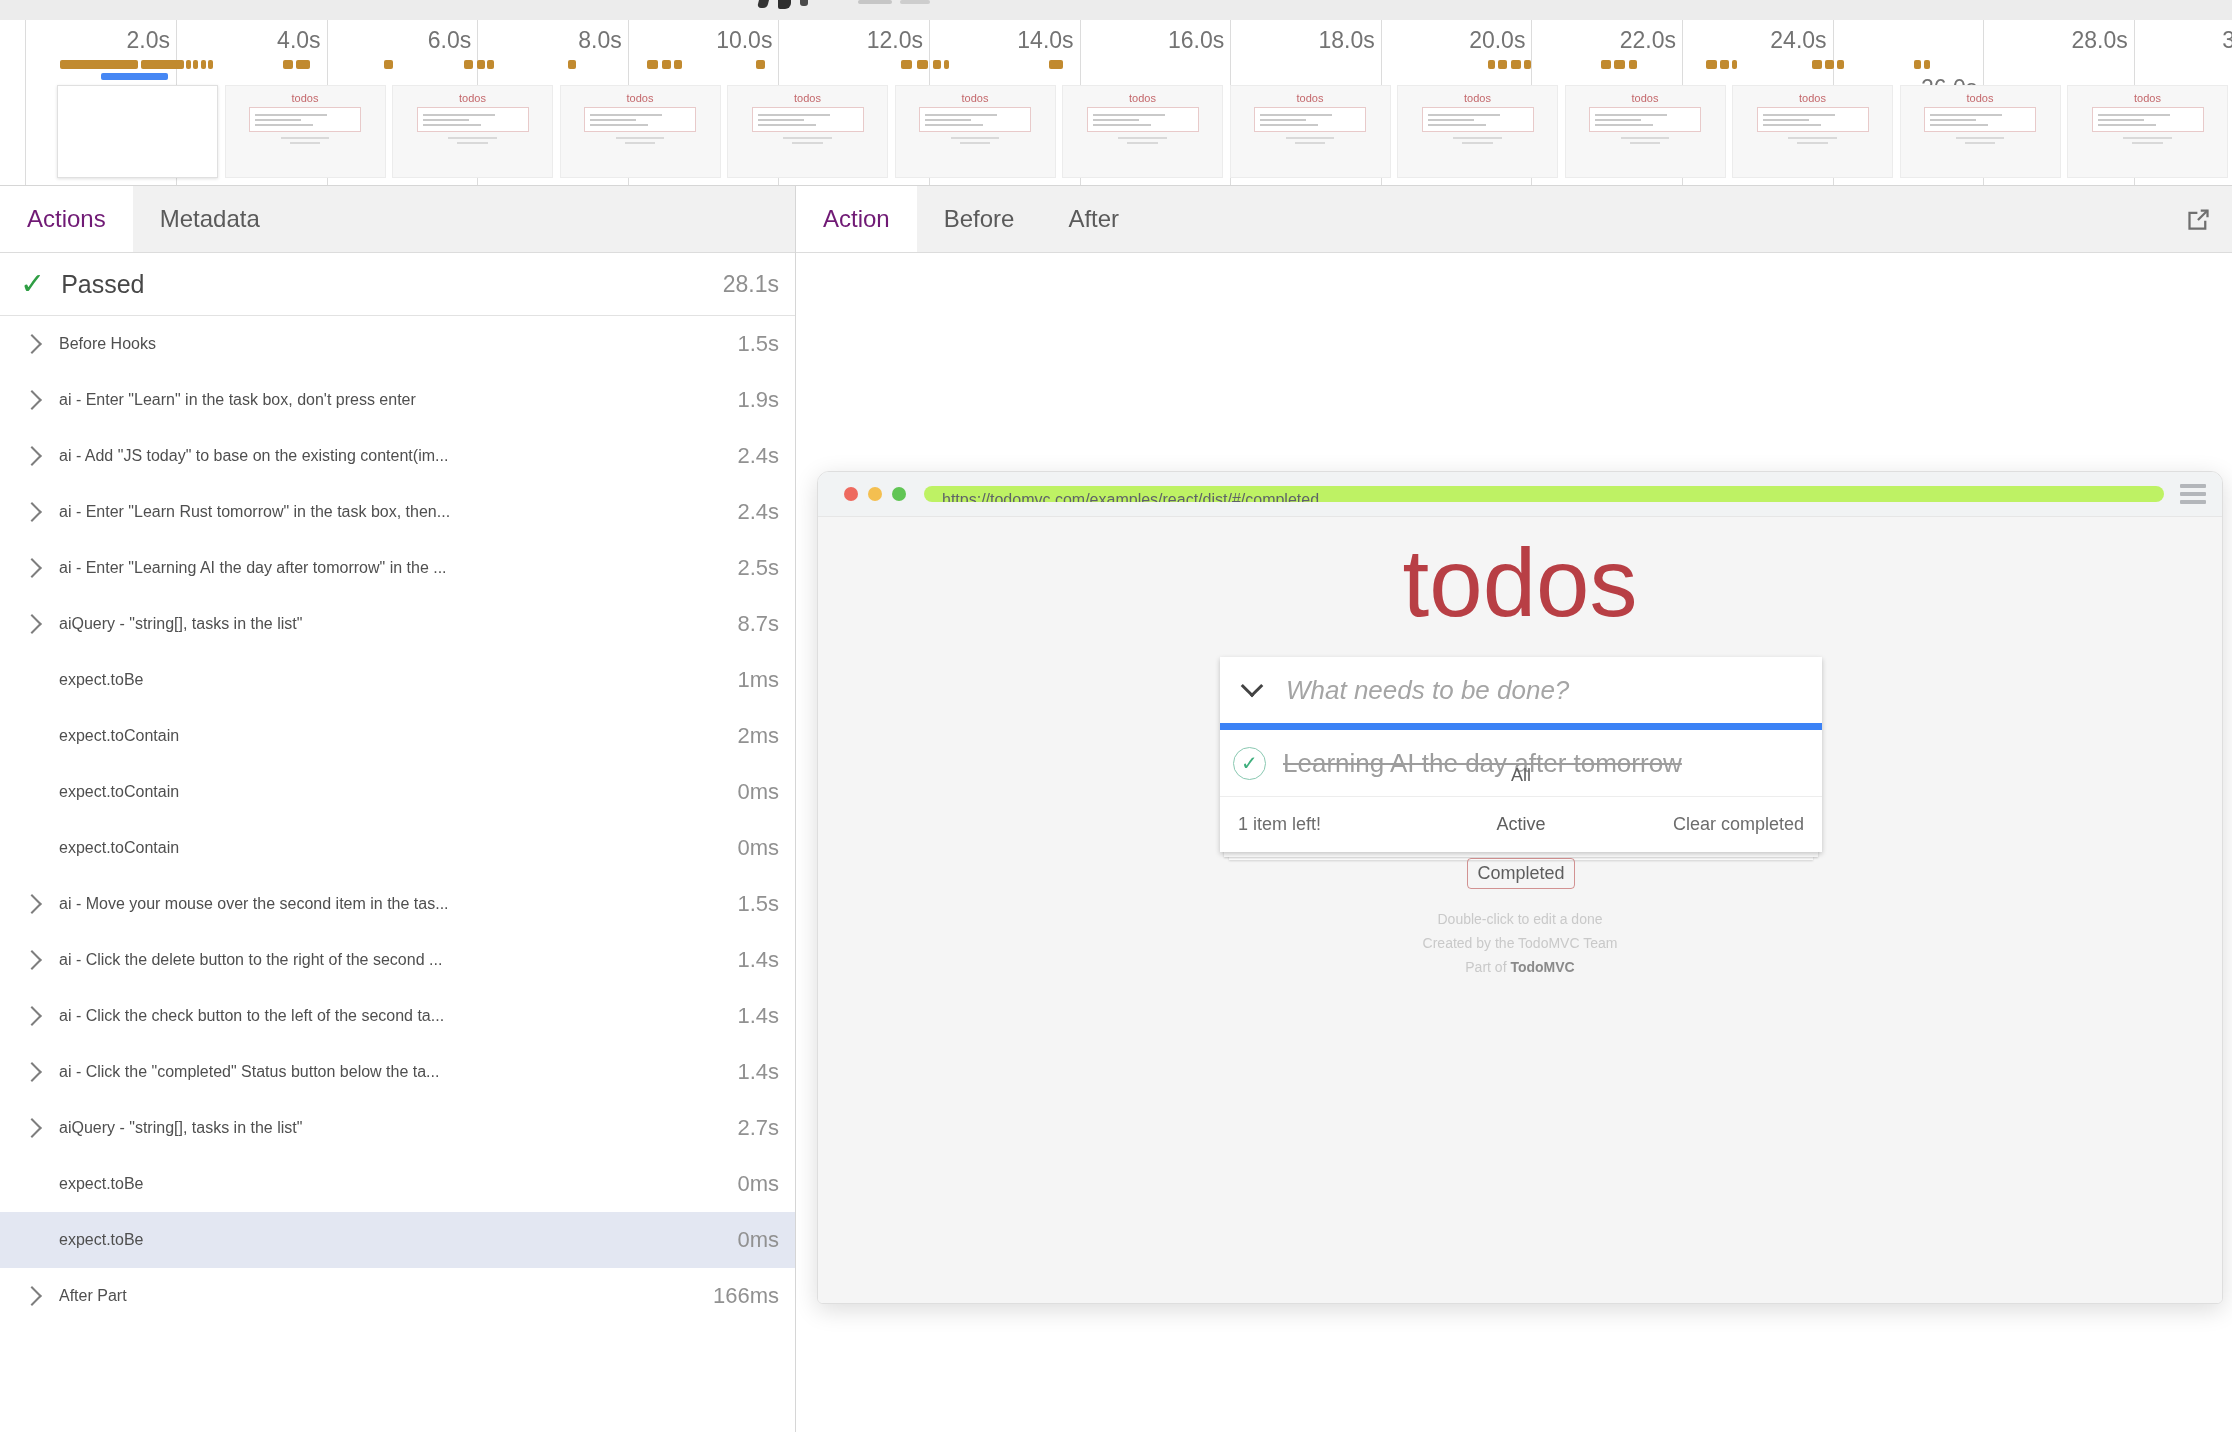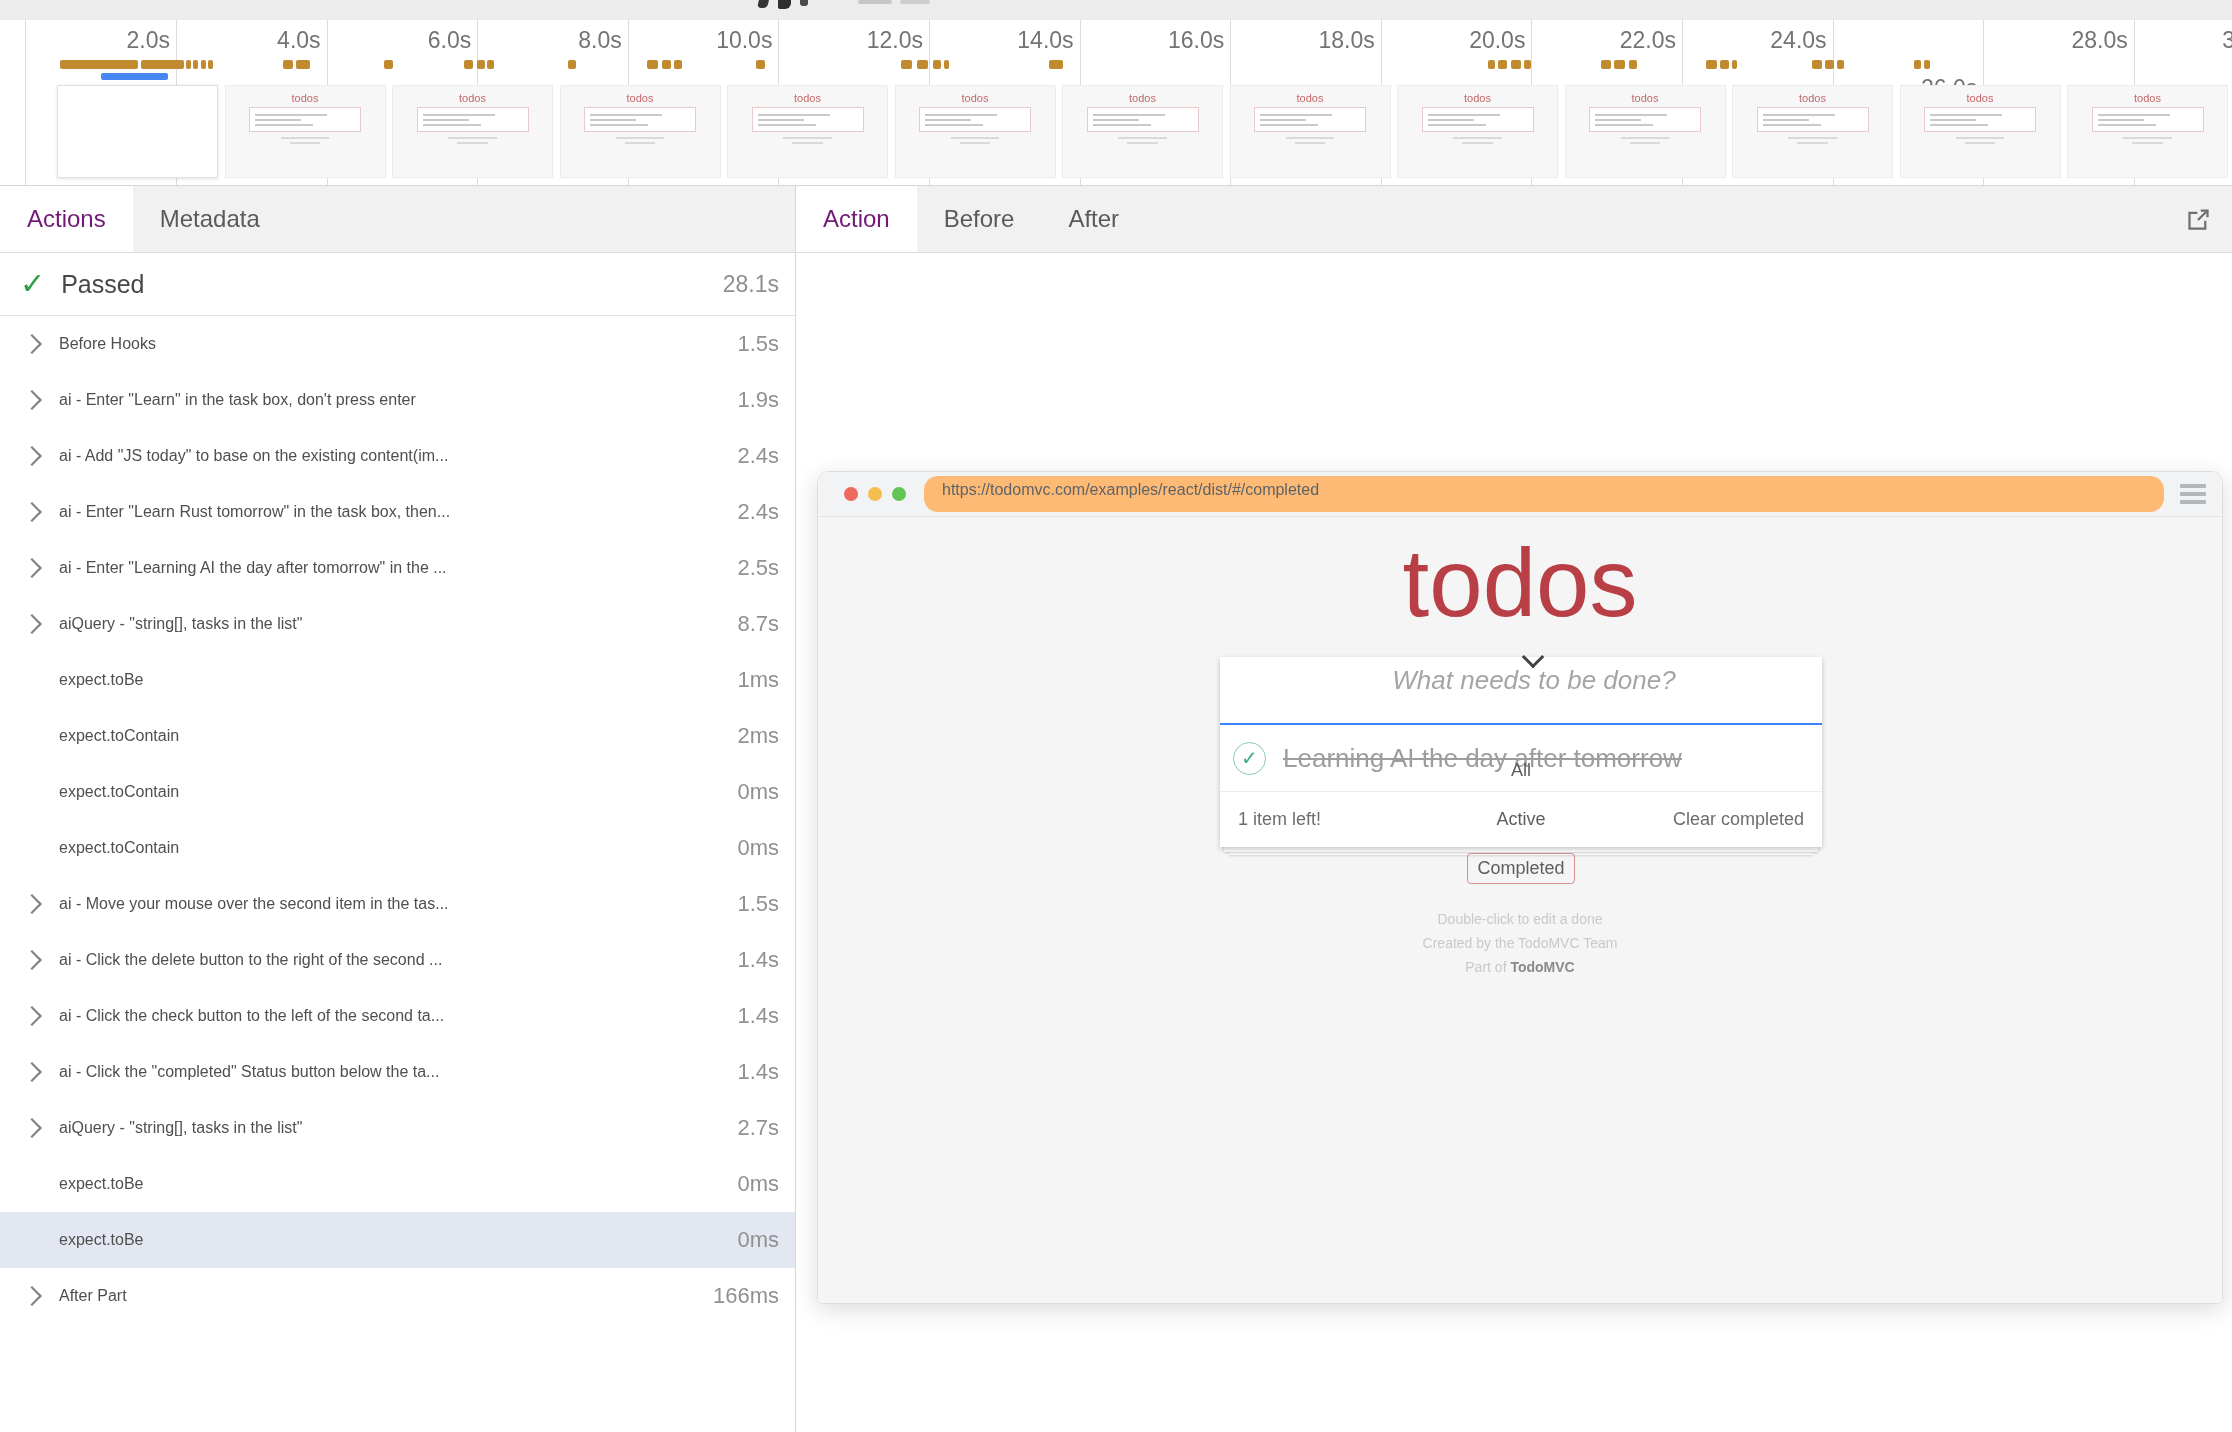"https://todomvc.com/examples/react/dist/" .urlbar { background: #fdba74 -> #bef264; height: 36px -> 16px }
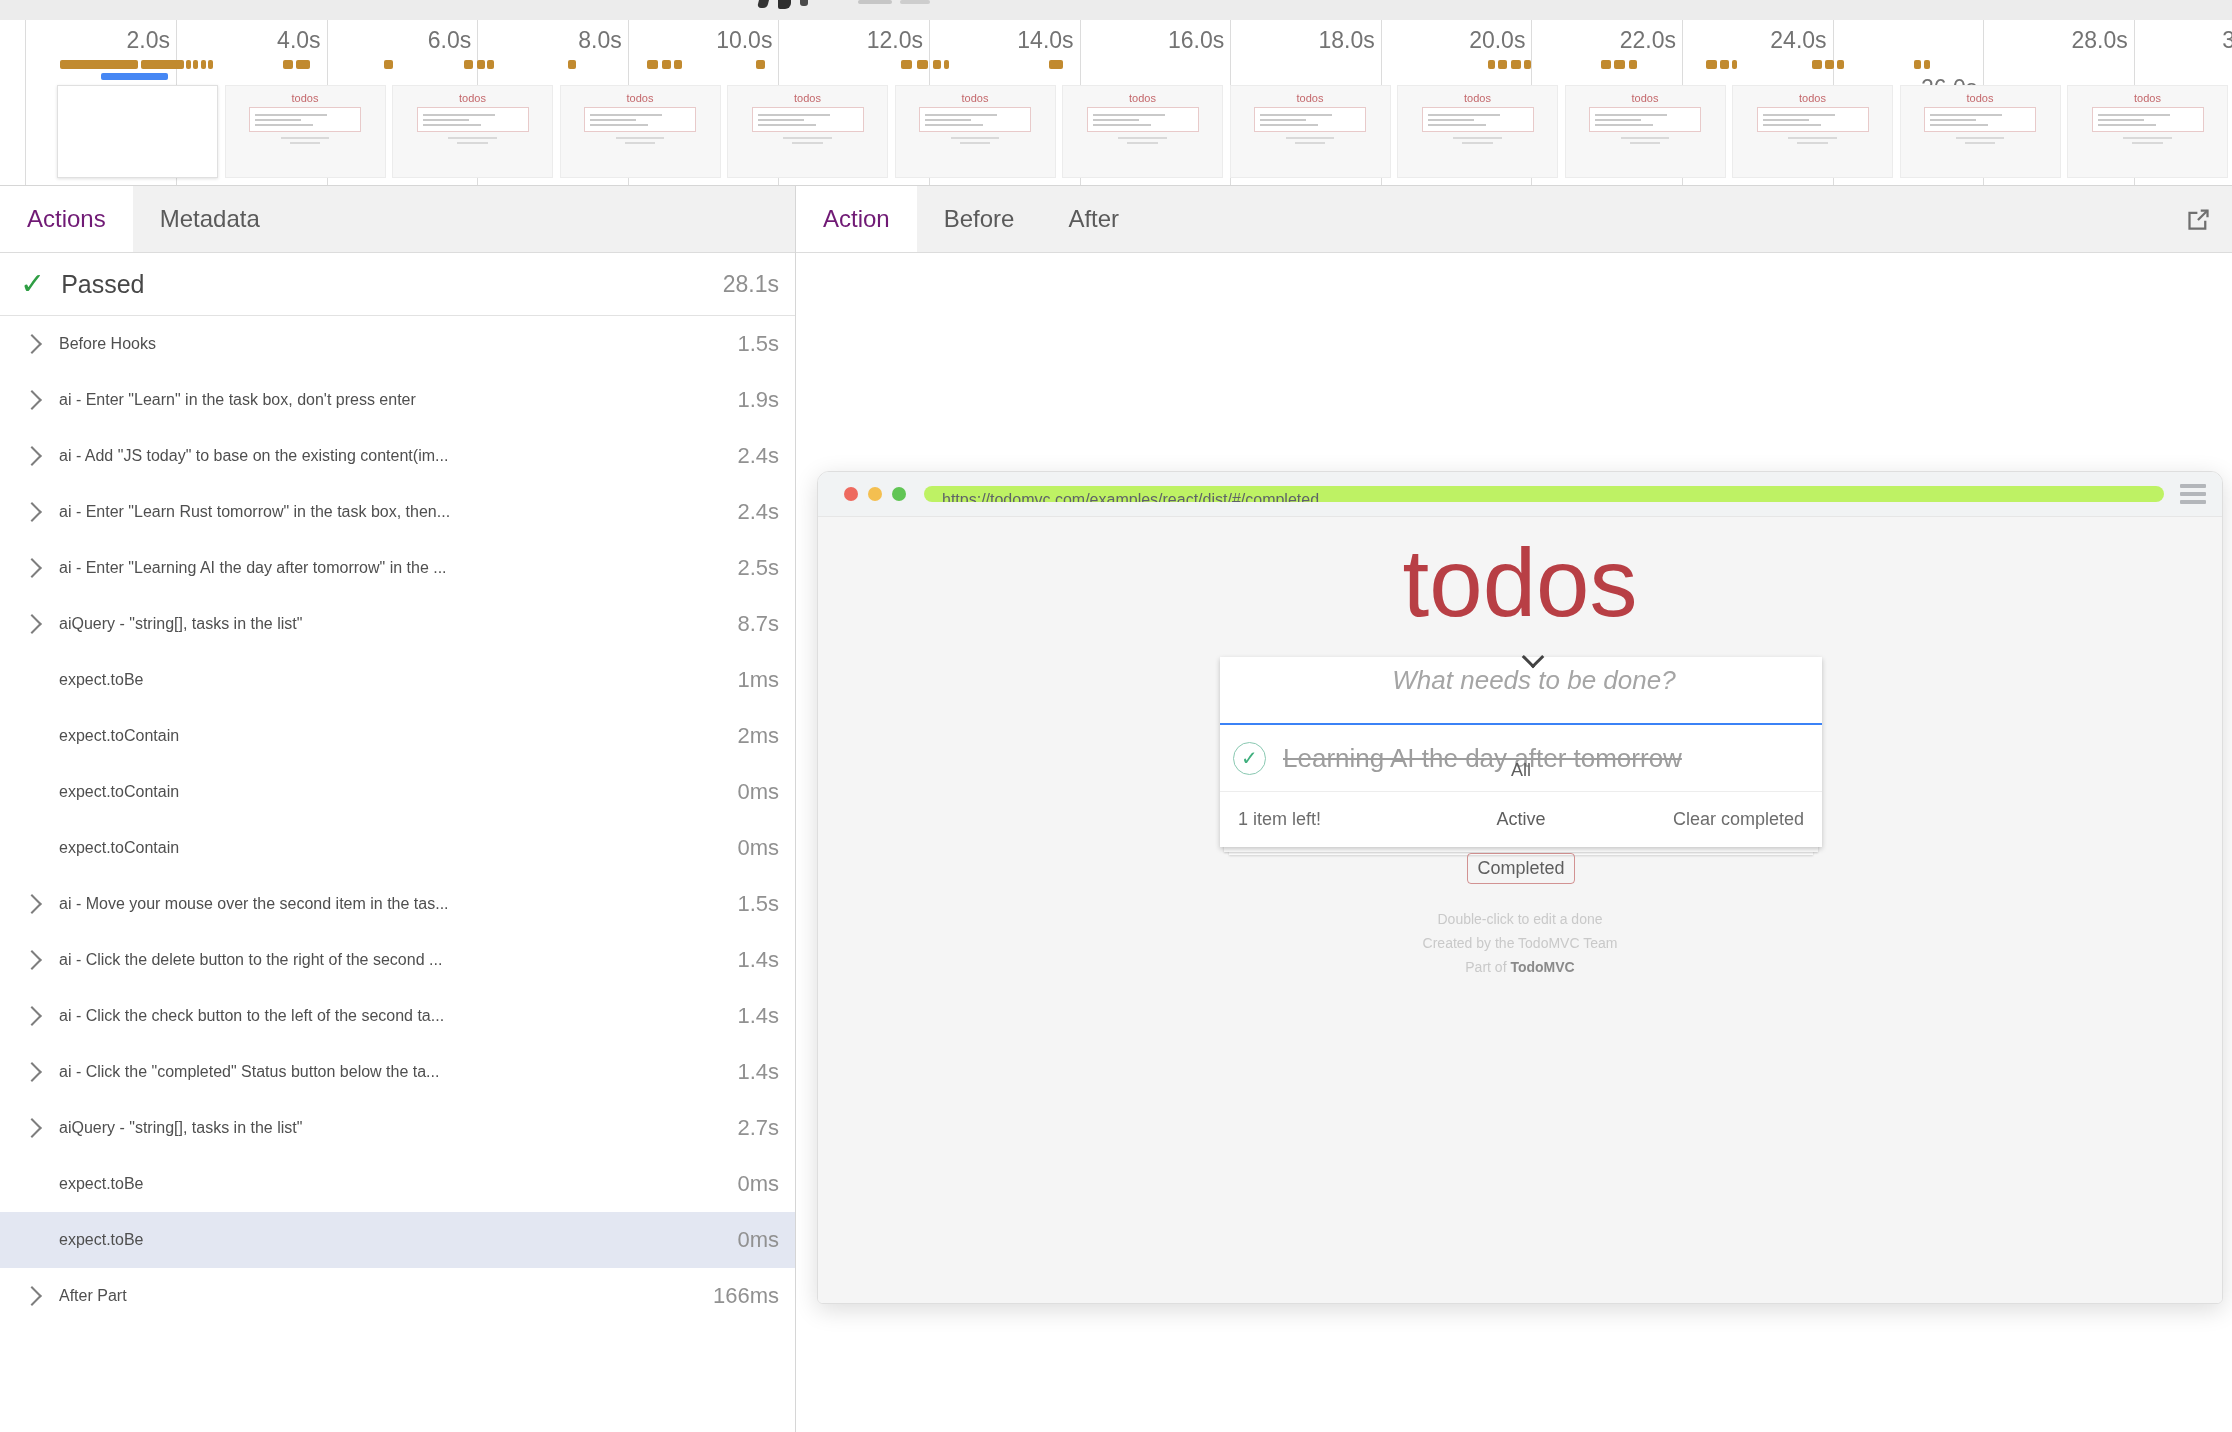"What needs to be done?" .irow { border-bottom: 2px solid #3b82f6 -> 7px solid #3b82f6; flex-direction: column -> none }
